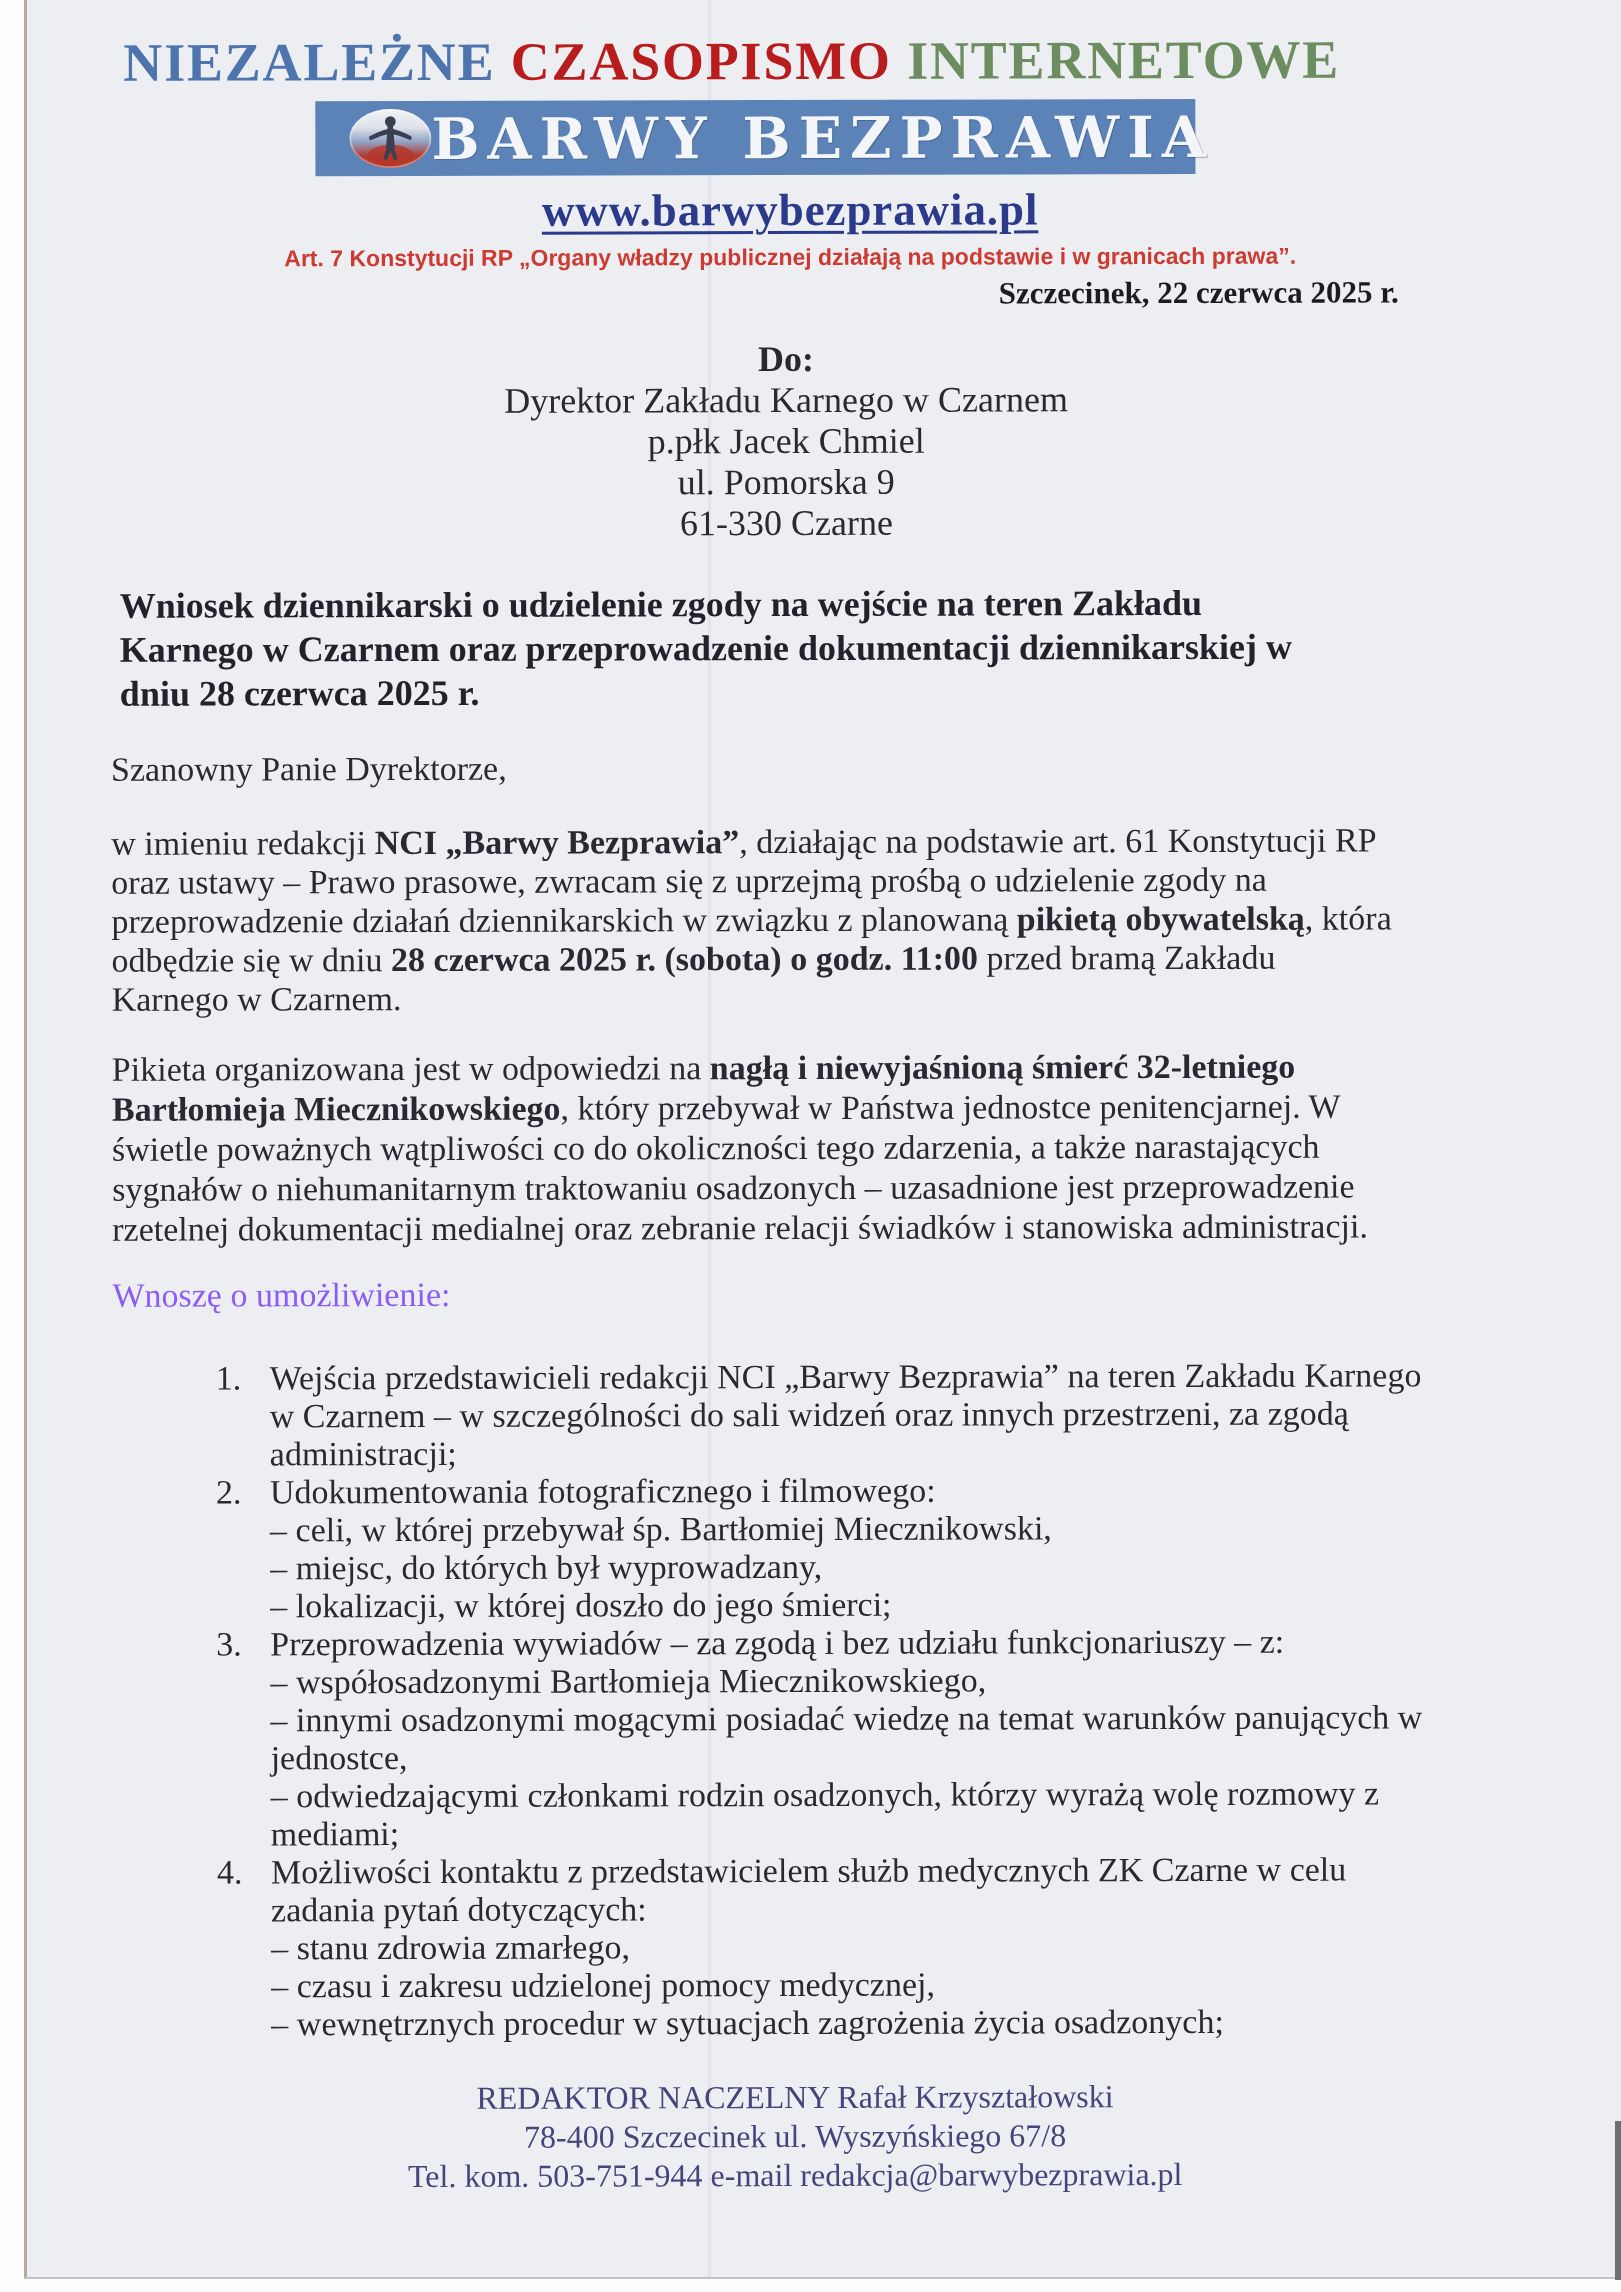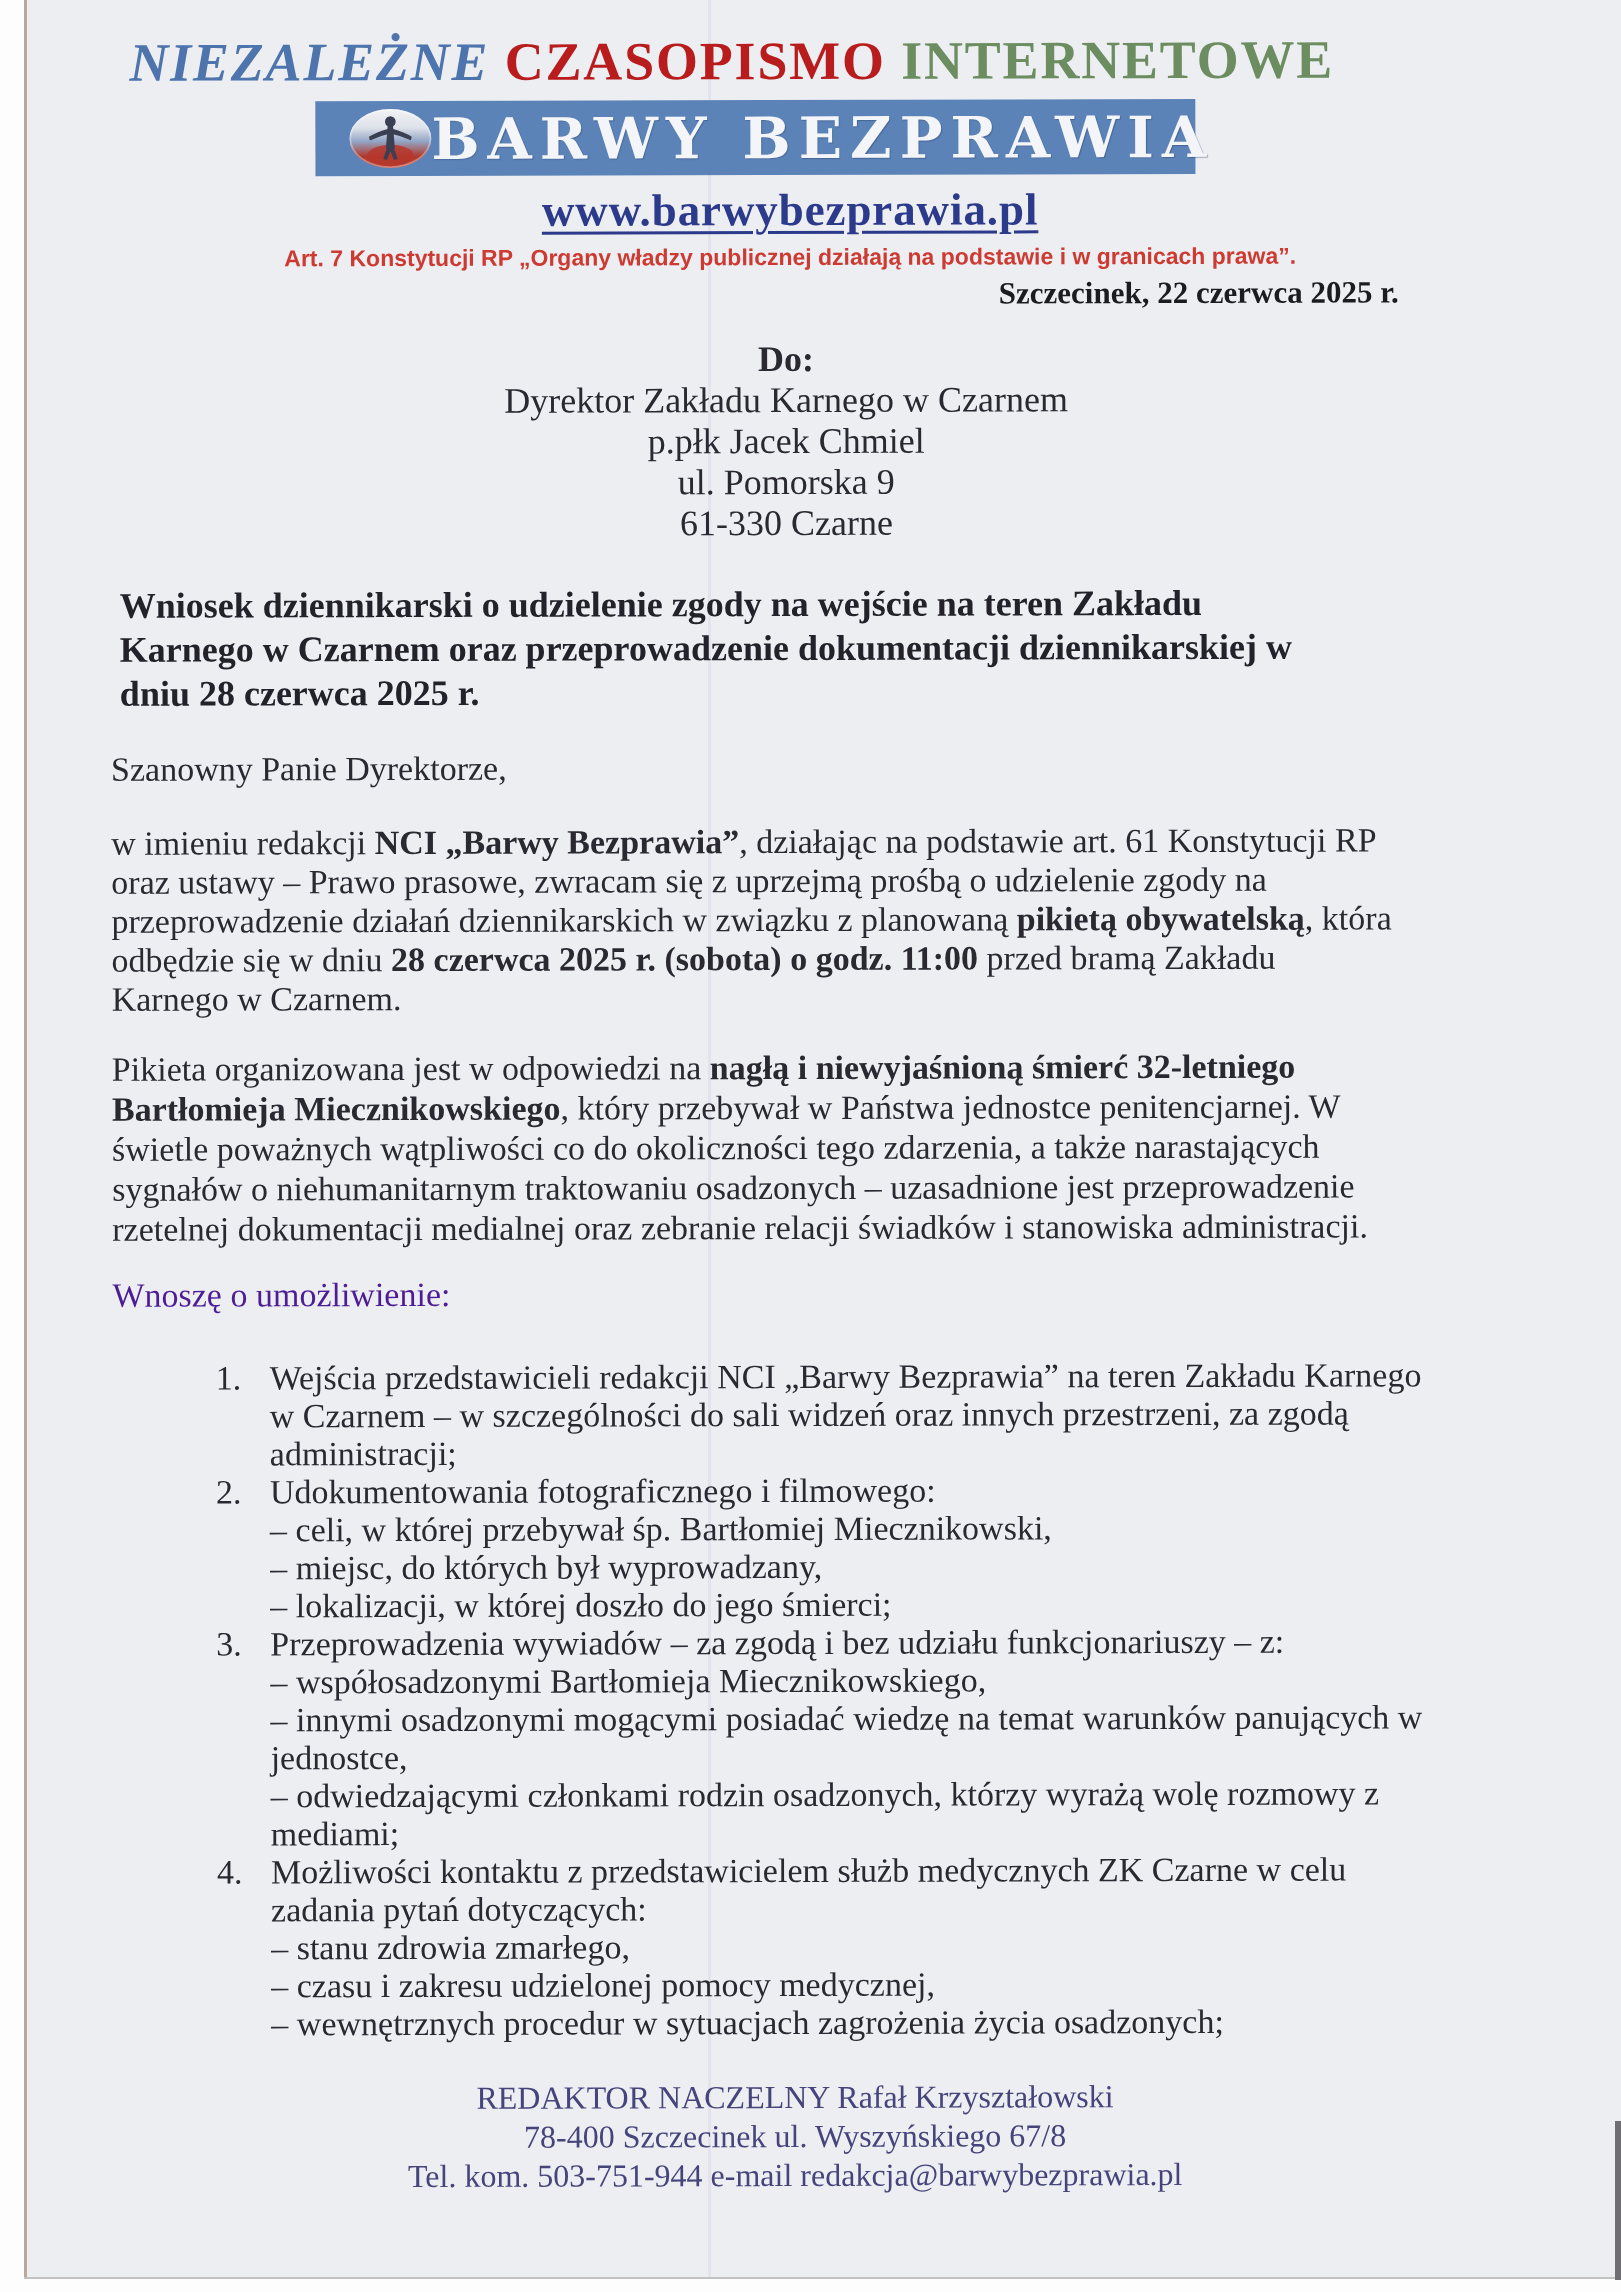"NIEZALEŻNE" span { font-style: italic -> none }
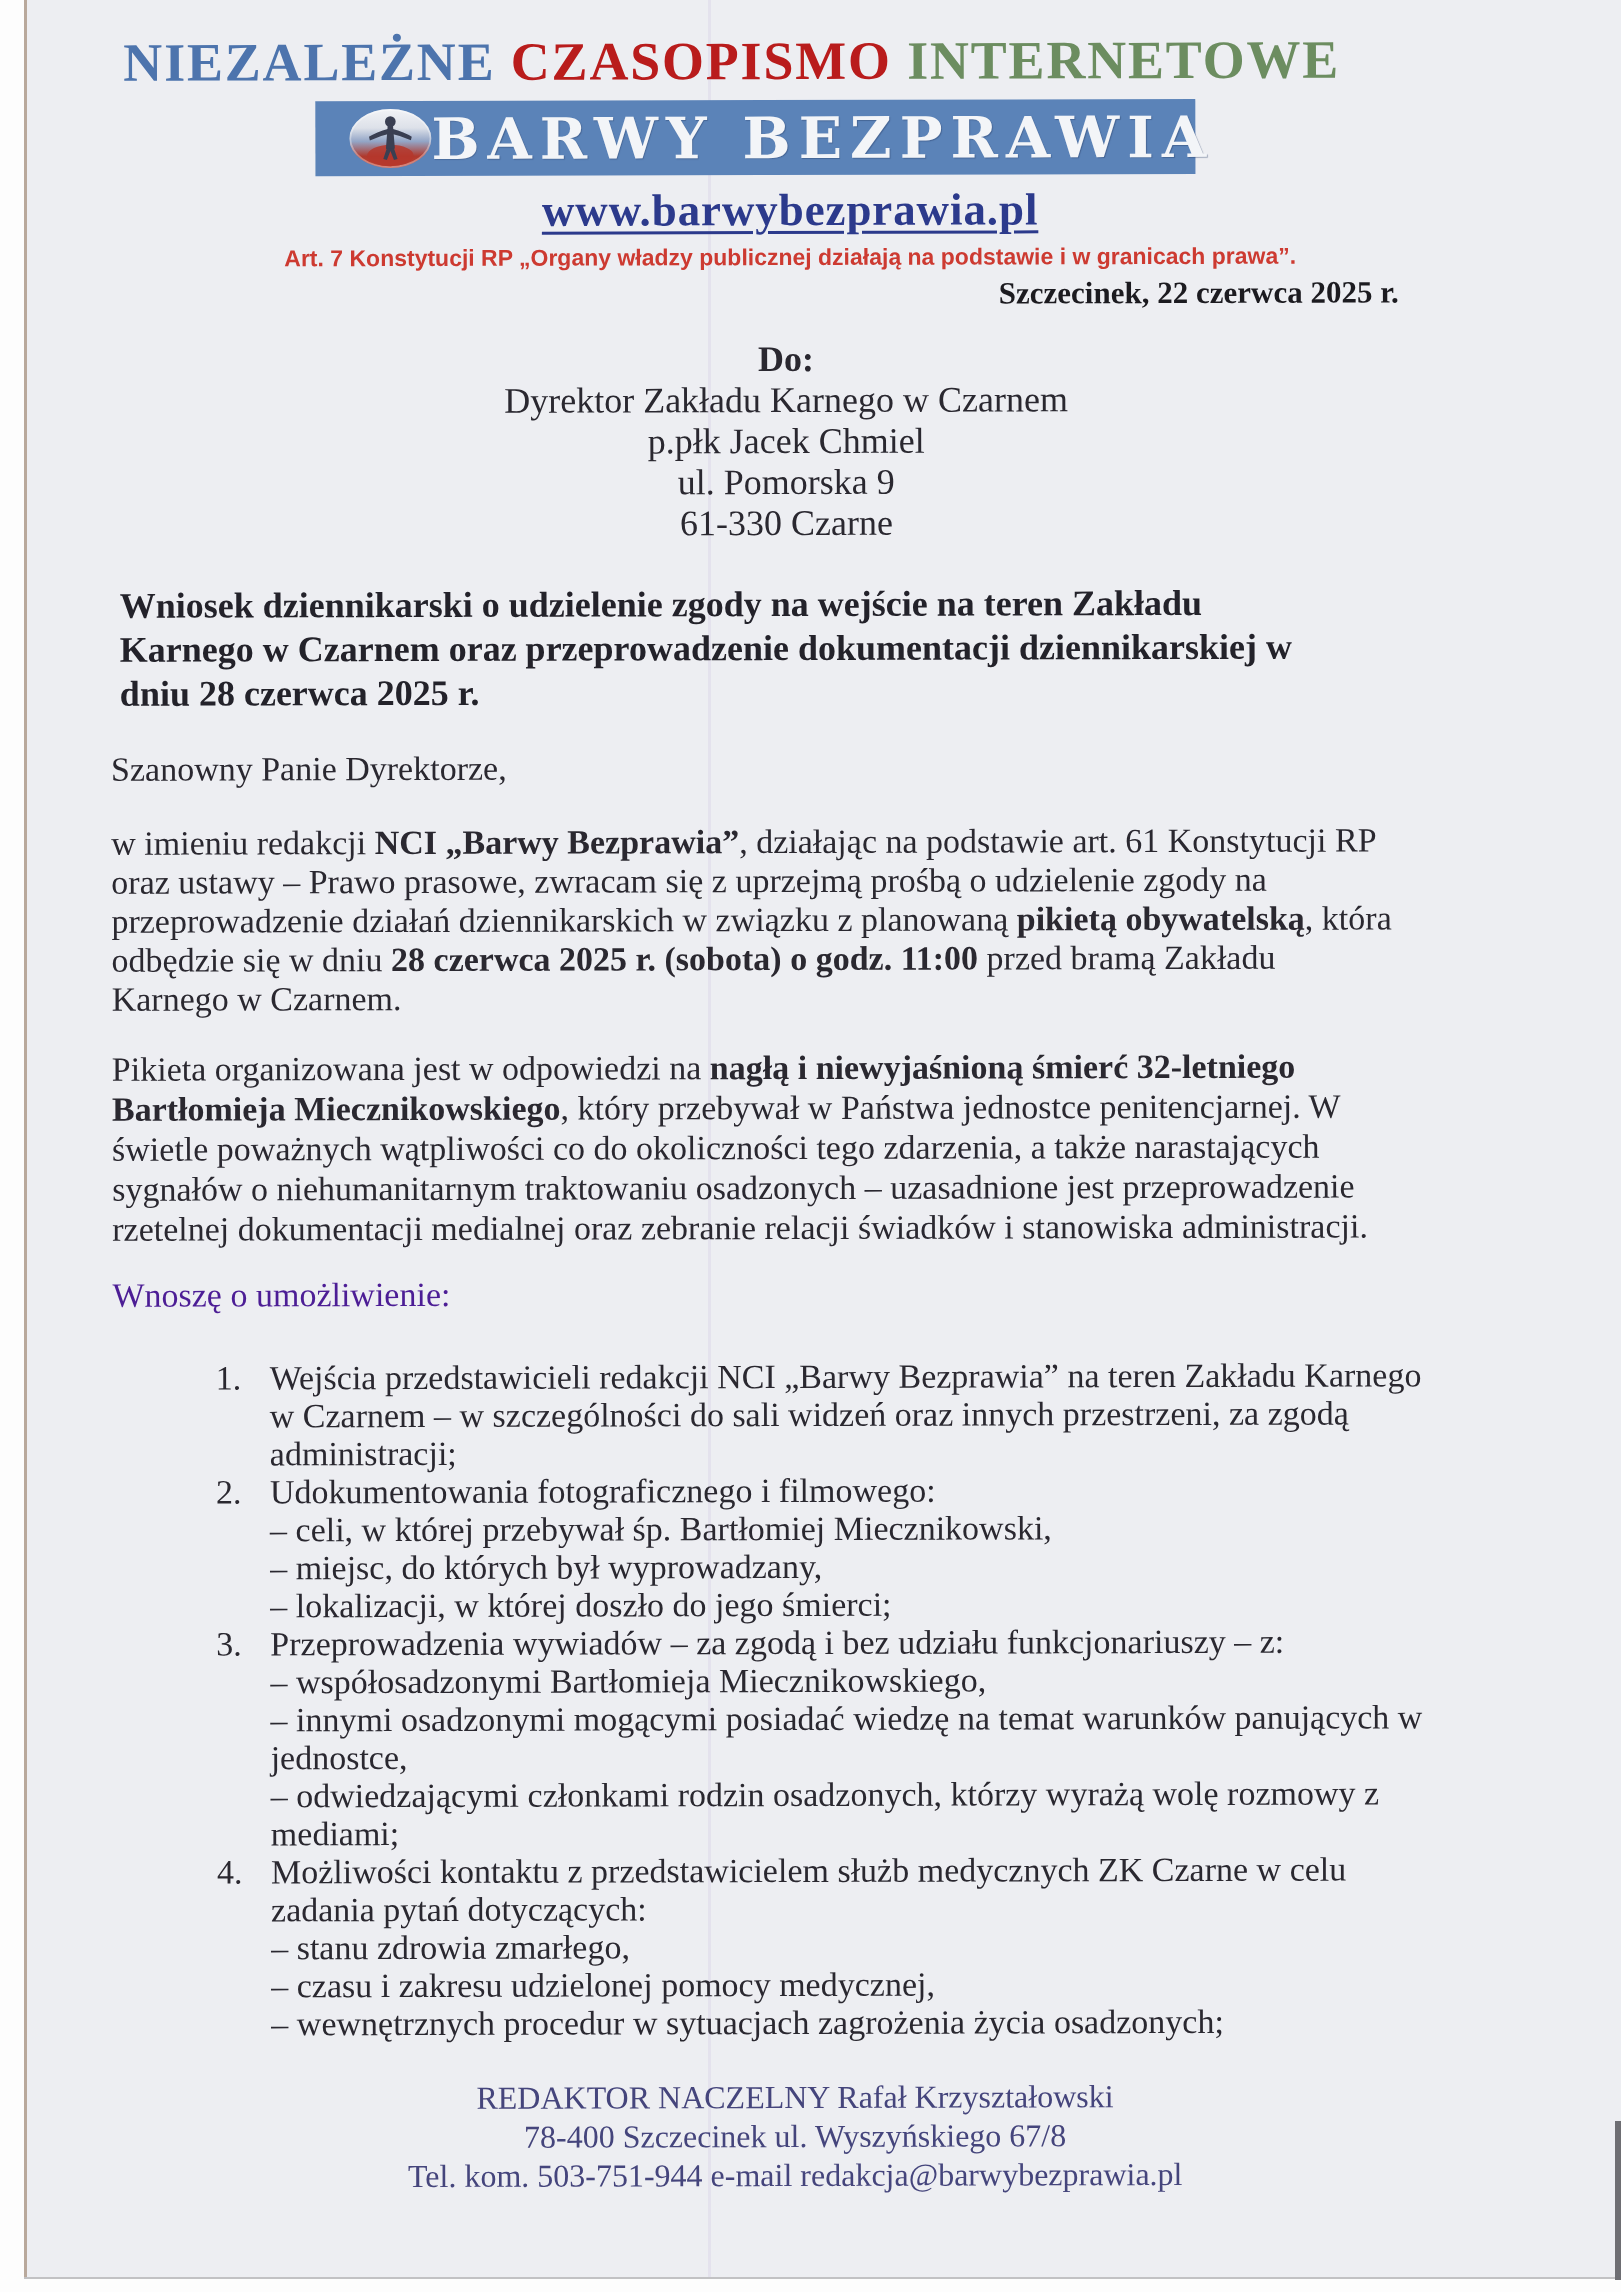"Wnoszę o umożliwienie:" .request-intro { color: #4c1d95 -> #8b5cf6 }
